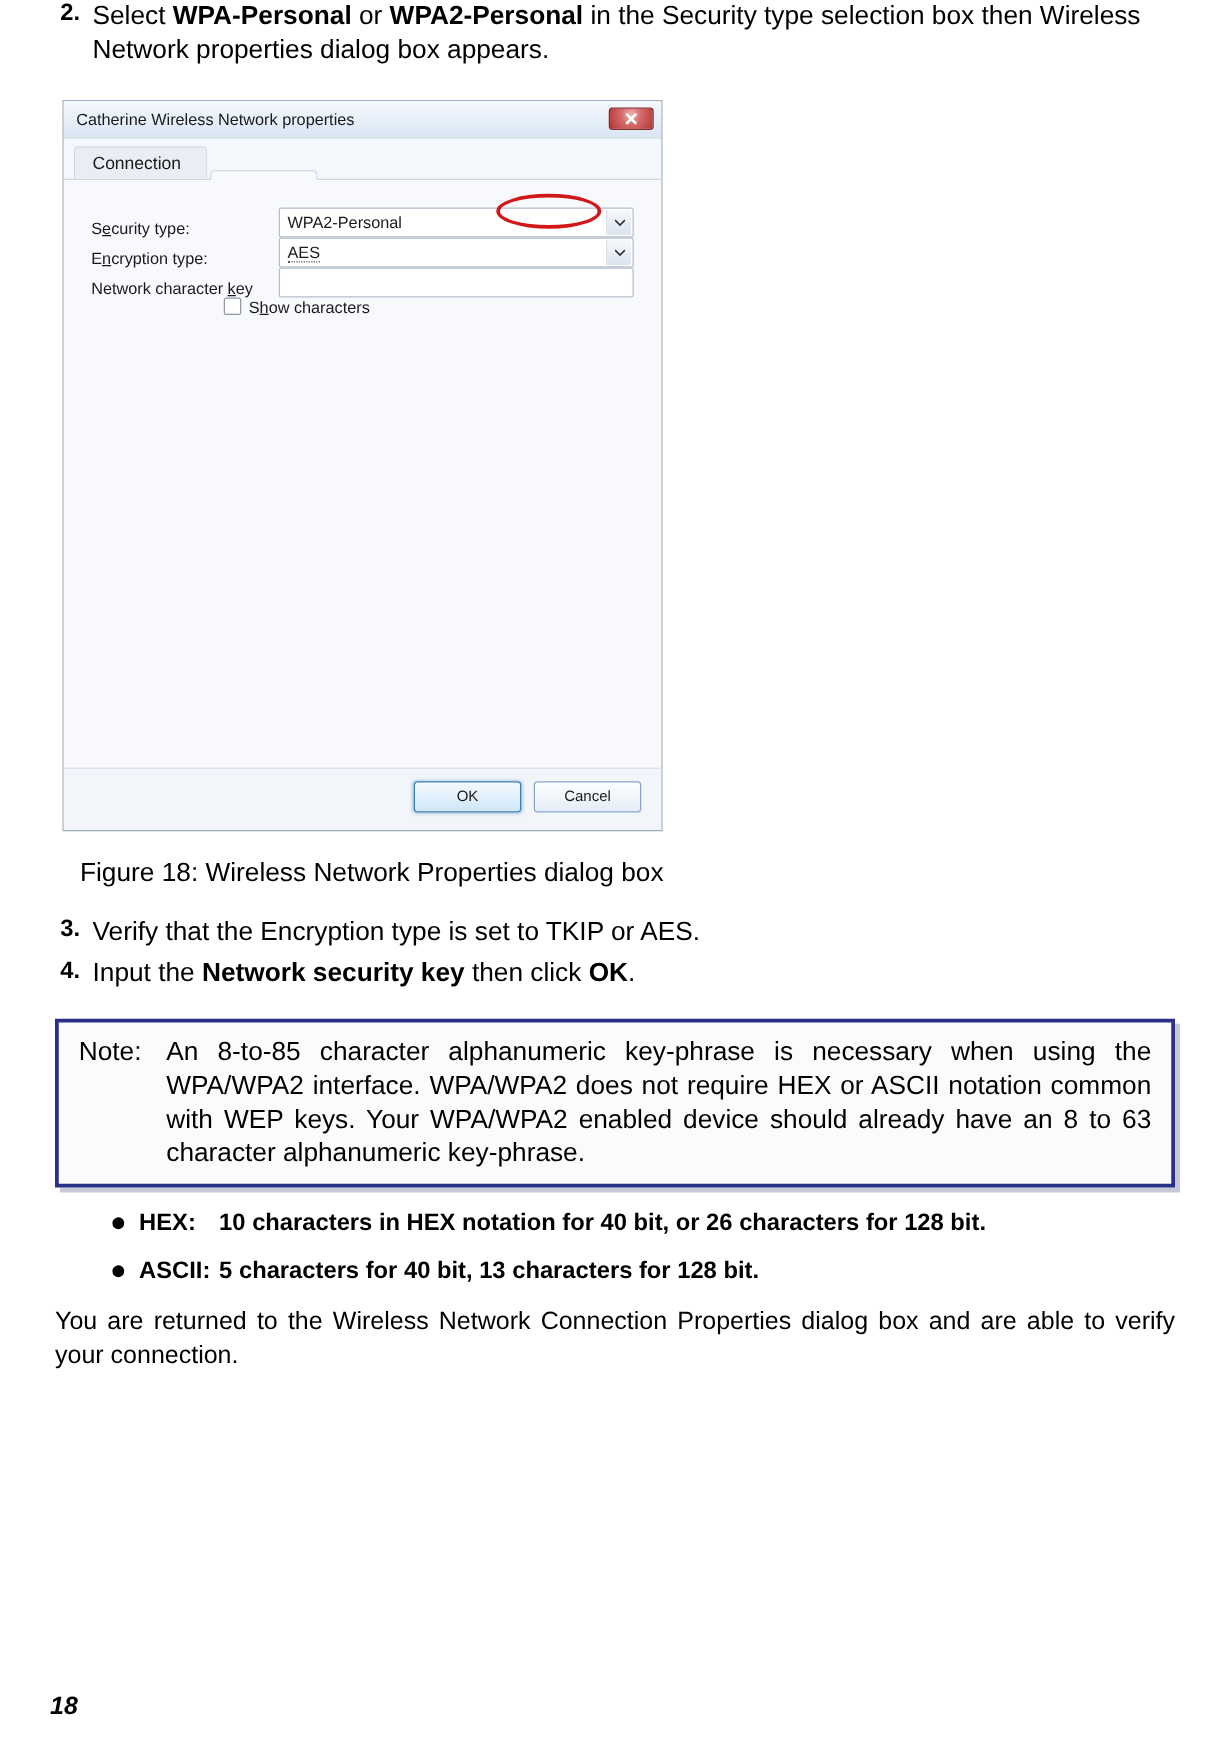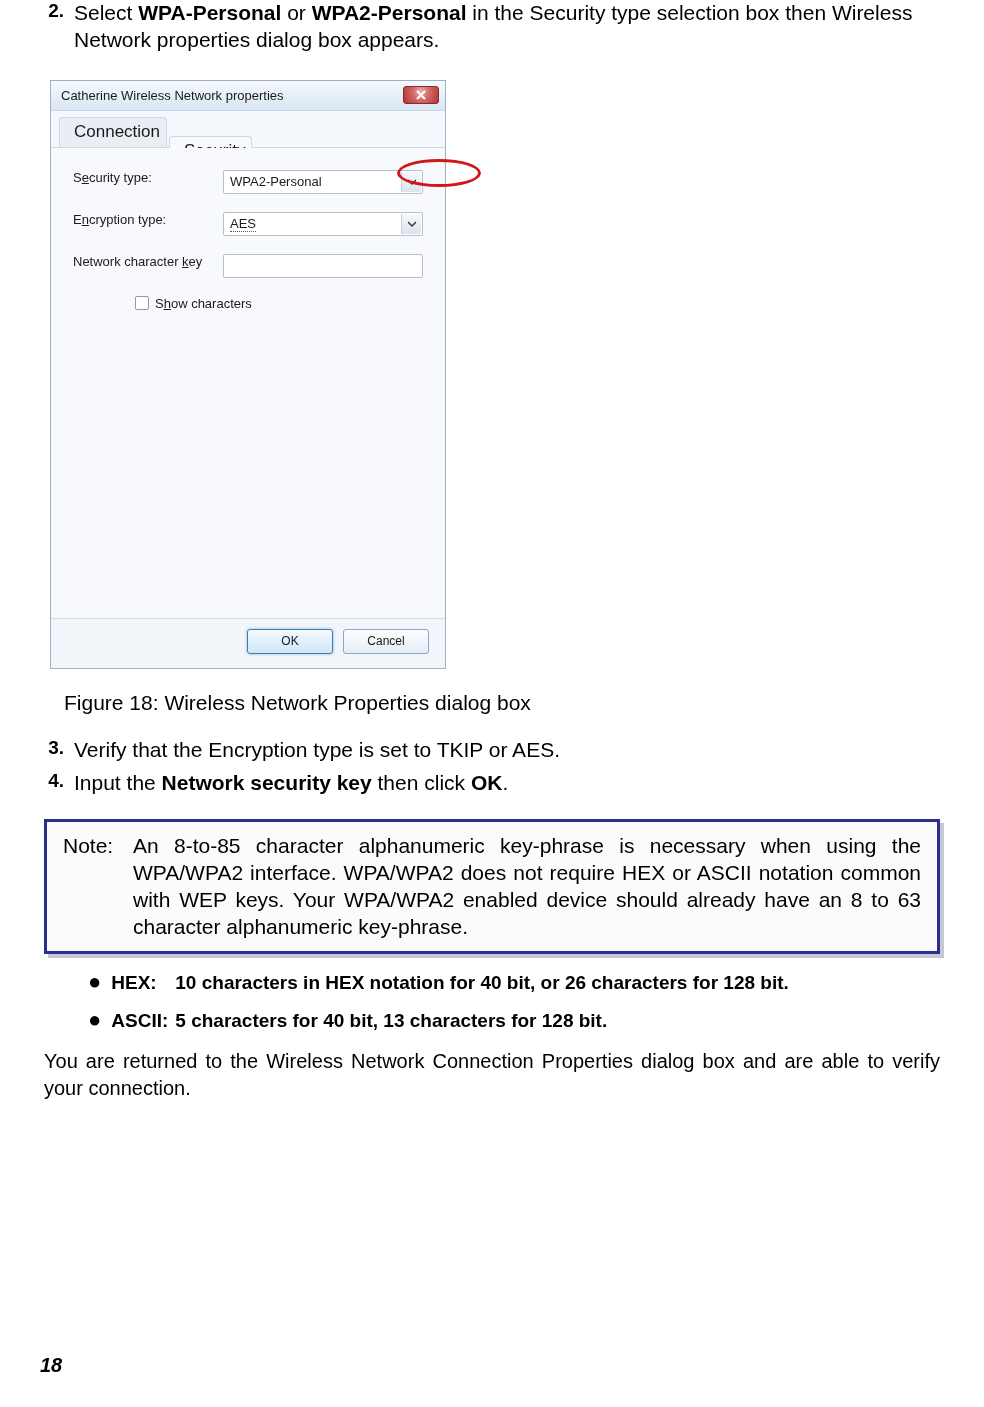"Catherine Wireless Network properties" .dlg { width: 396px -> 480px }
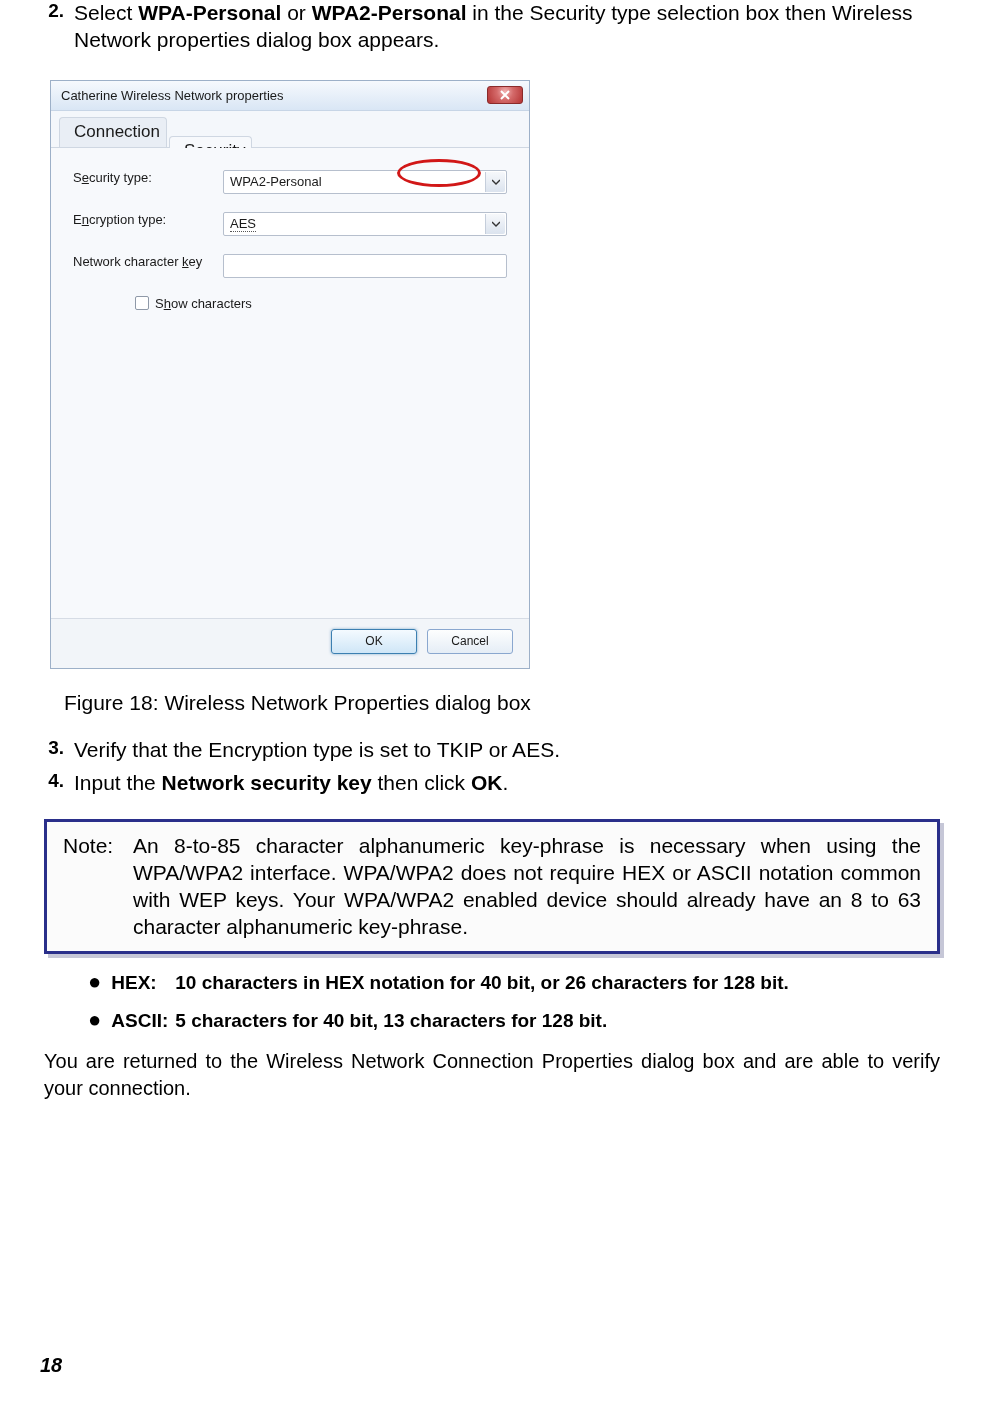"Connection" .dlg-tab { font-size: 17px -> 14px; padding: 4px 6px 5px 14px -> 4px 20px 5px 14px }
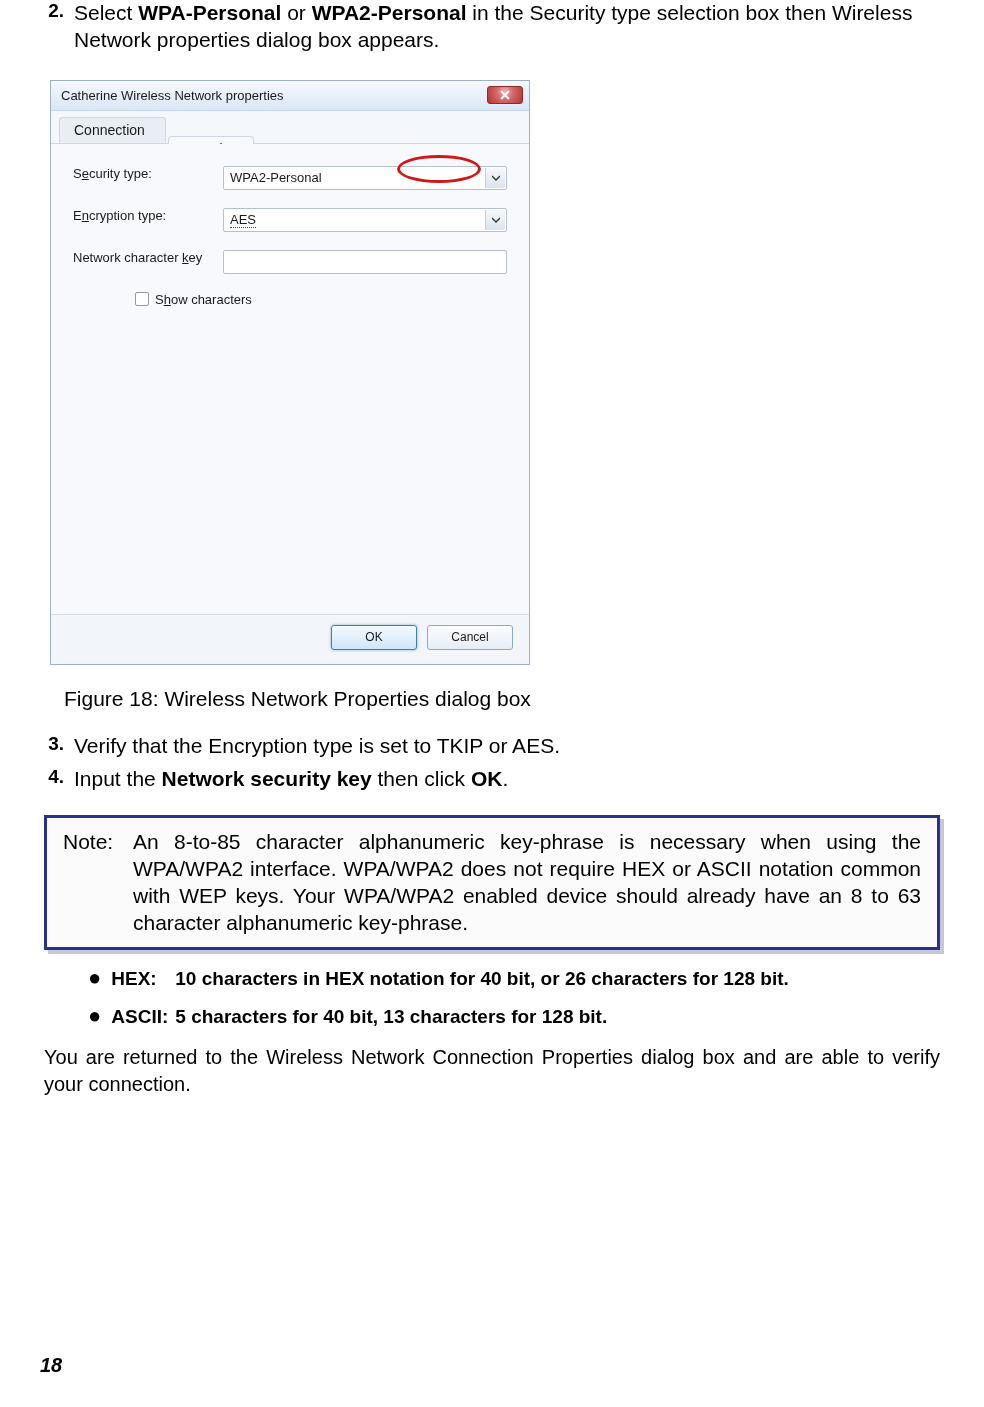"Security type:" .field-row { align-items: flex-start -> flex-end; margin-bottom: 18px -> none }
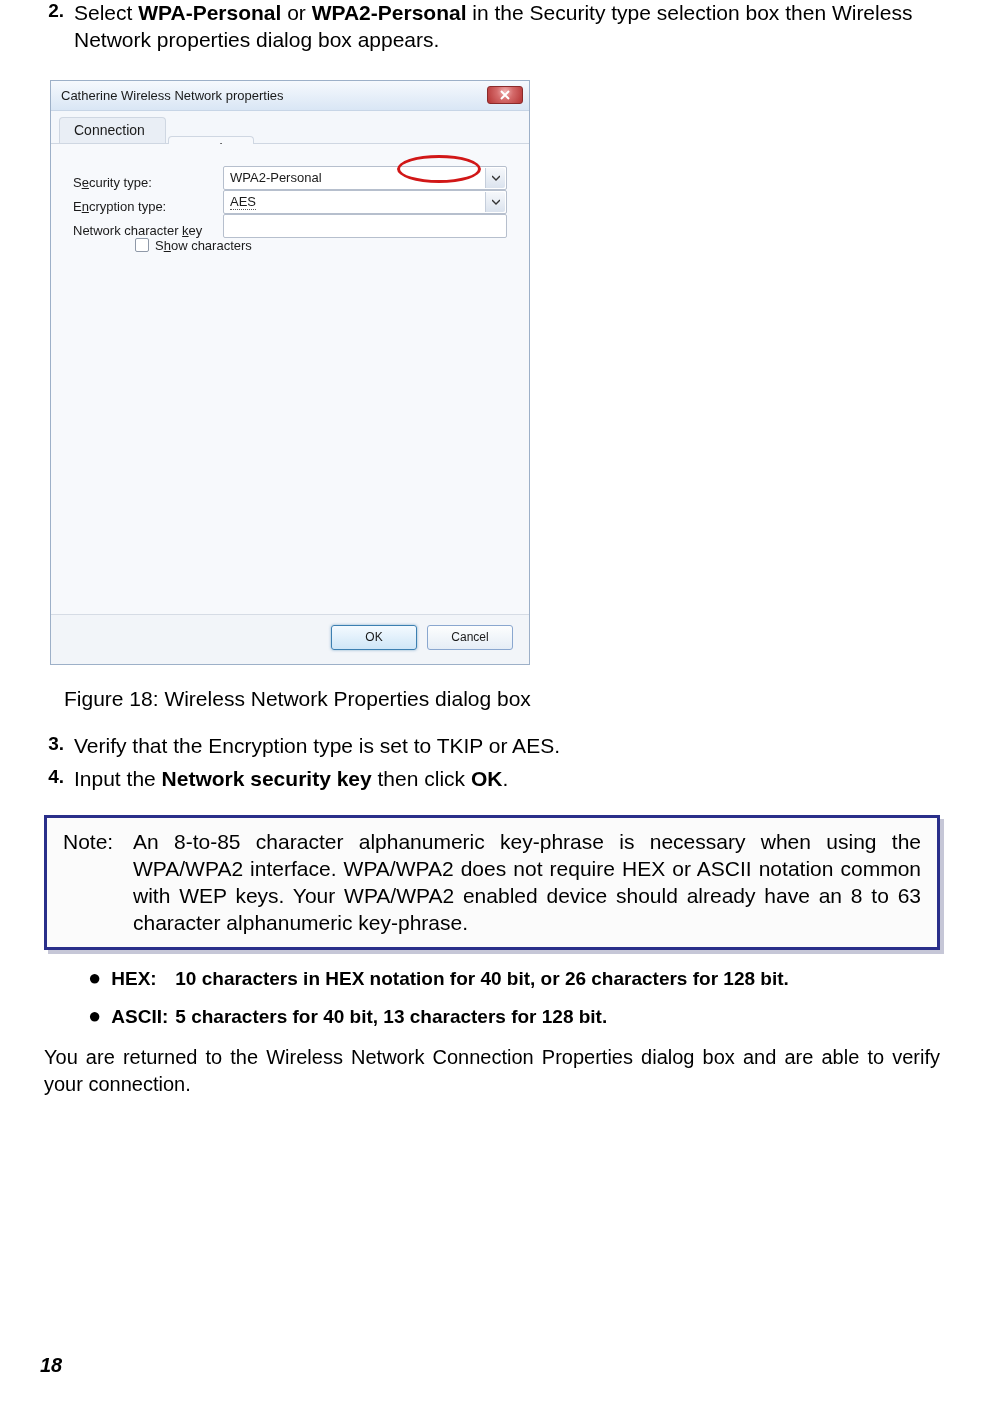"Show characters" .checkbox-row { margin-left: 62px -> 106px }
